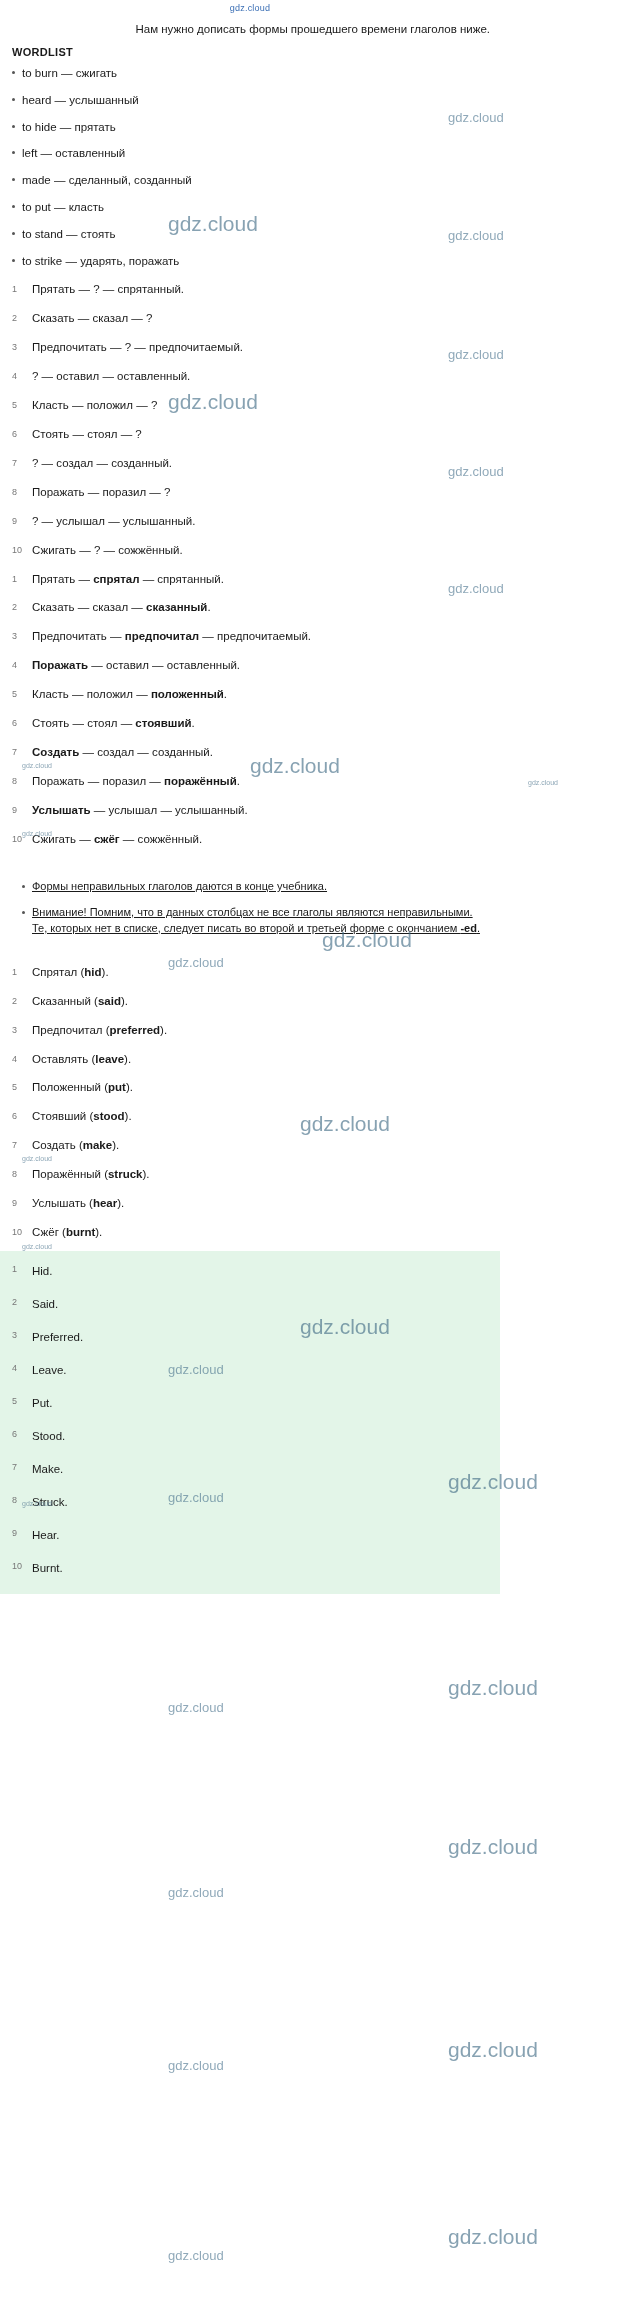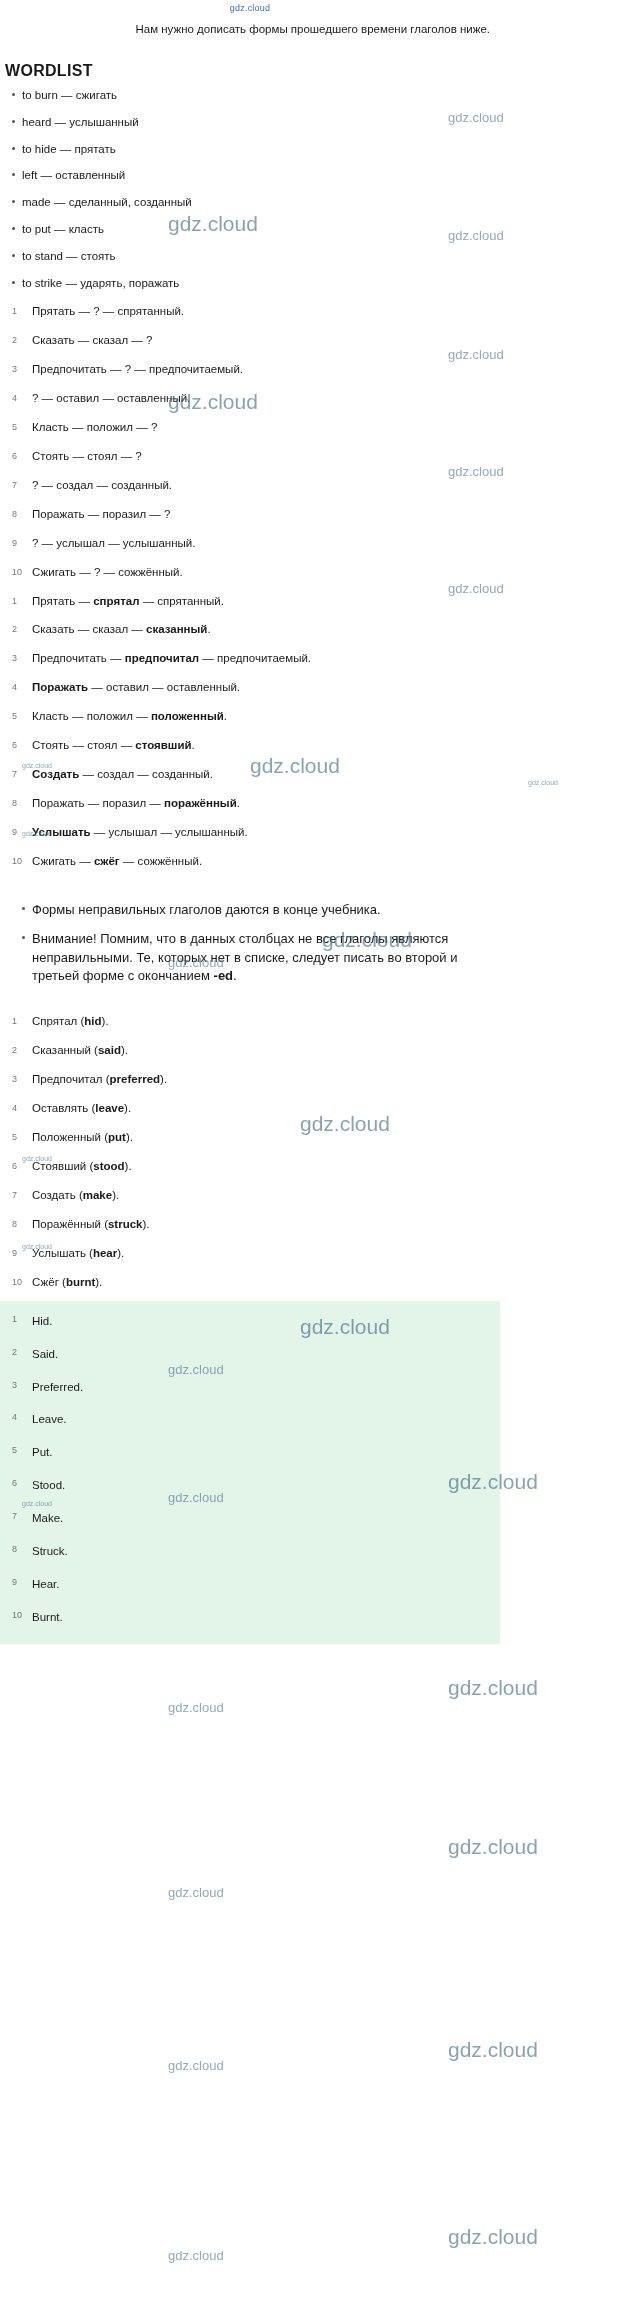"WORDLIST" .wordlist-title { font-size: 16px -> 11px; margin-top: 16px -> none; padding: 6px 10px 2px 5px -> 6px 10px 2px 12px }
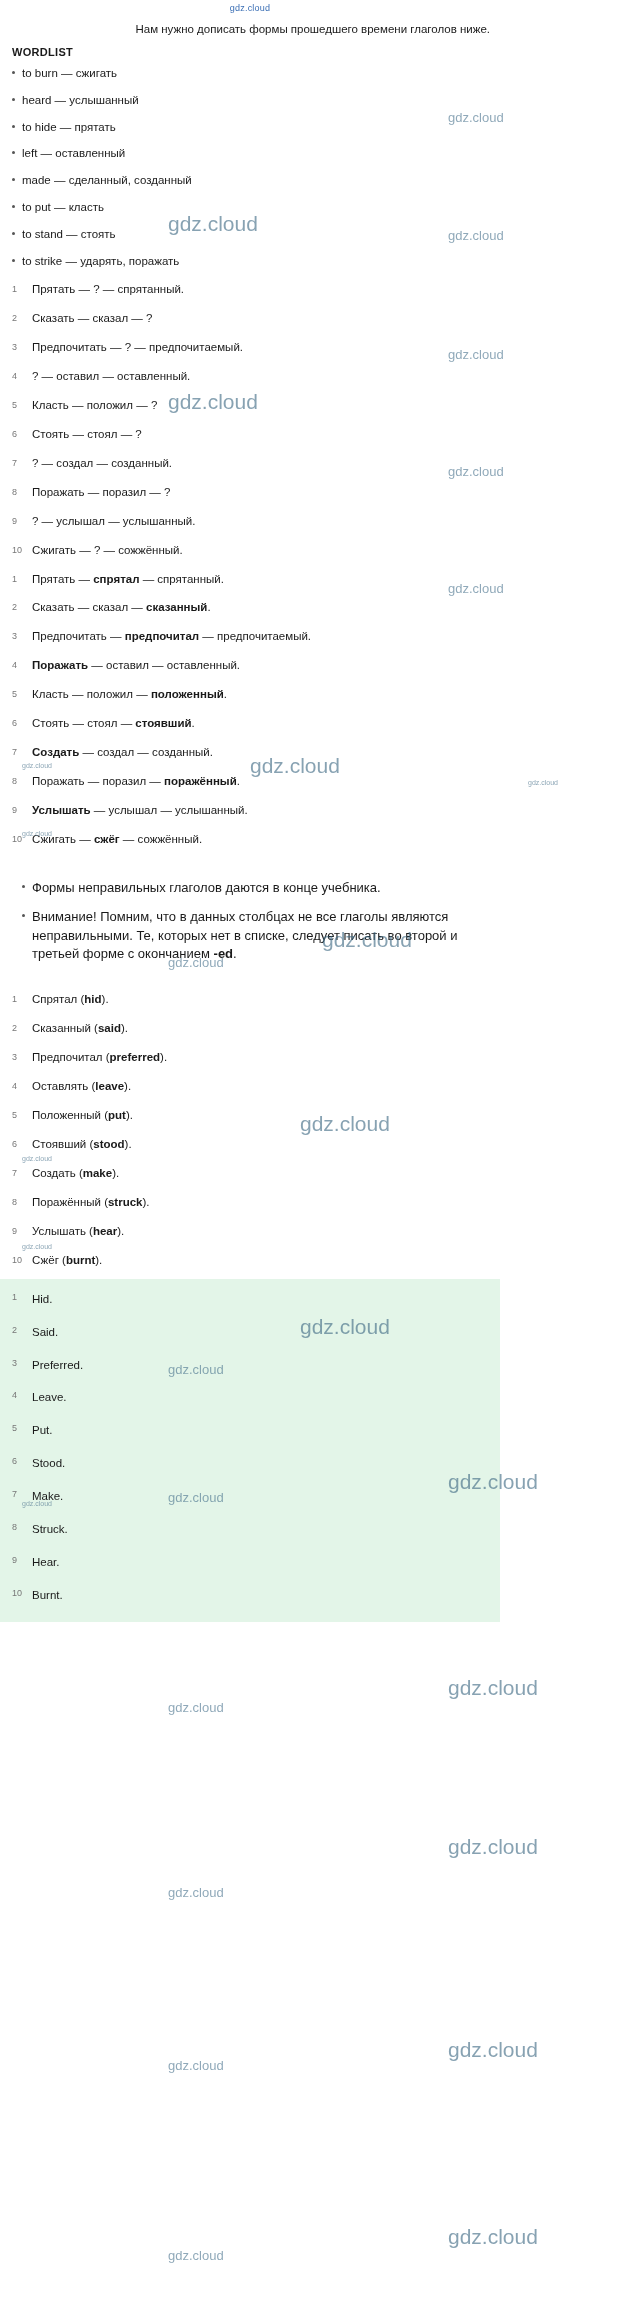"Формы неправильных глаголов даются в" .notes li { font-size: 13px -> 11px; text-decoration: none -> underline }
